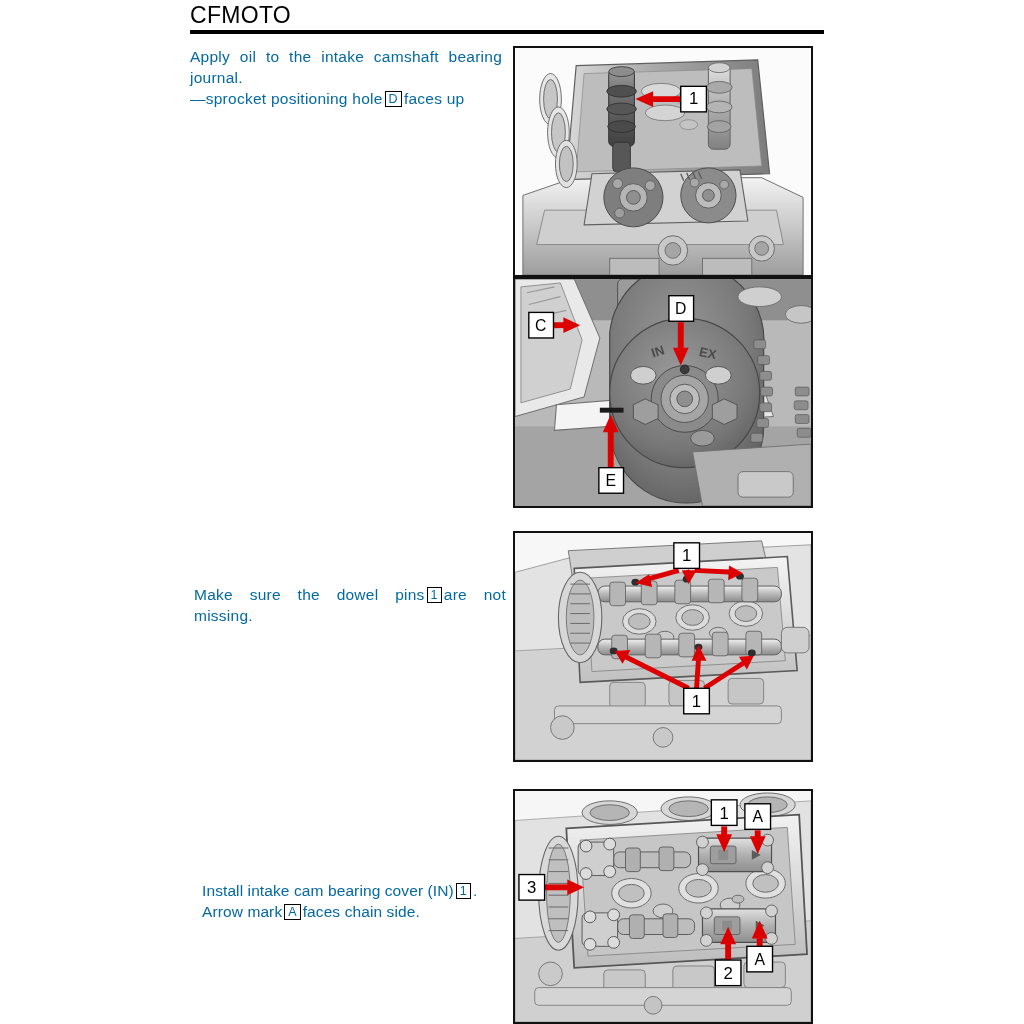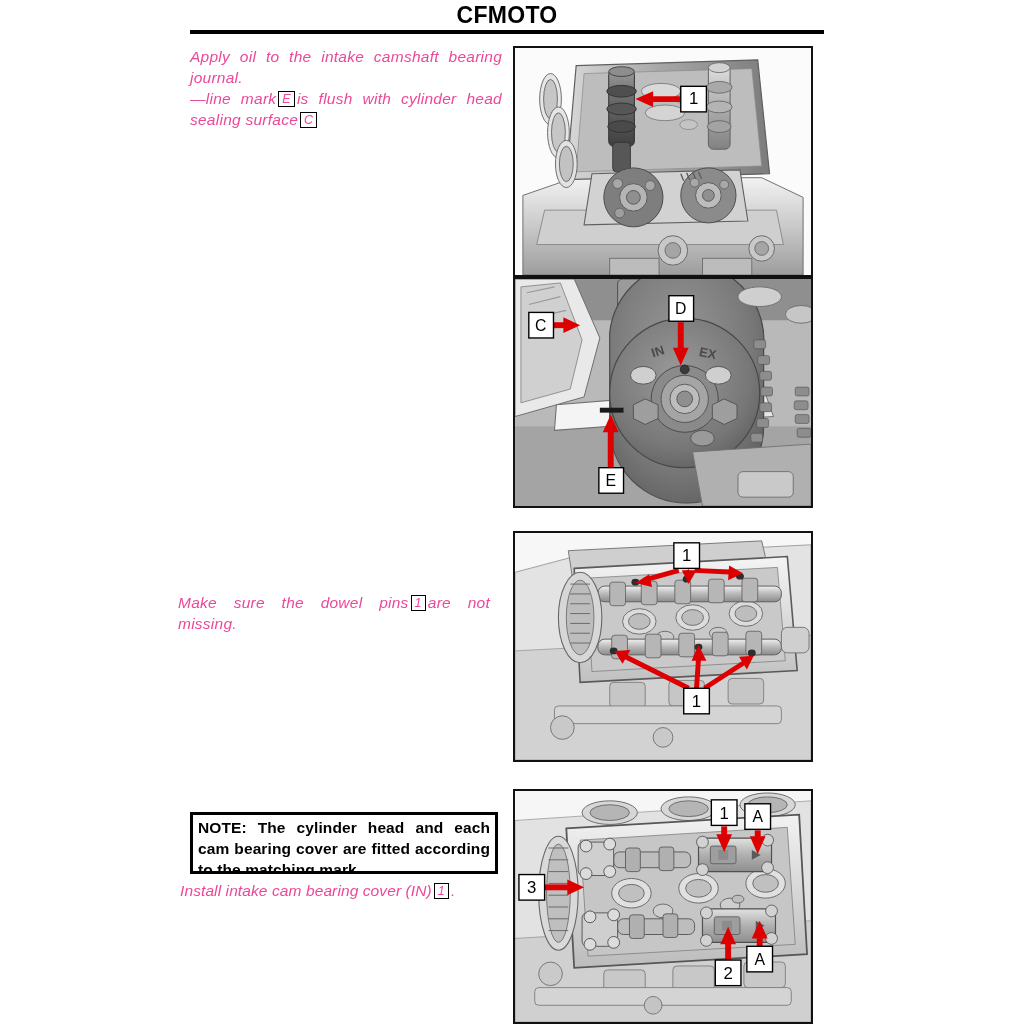"CFMOTO" .header-title { font-weight: bold -> normal; text-align: center -> none }
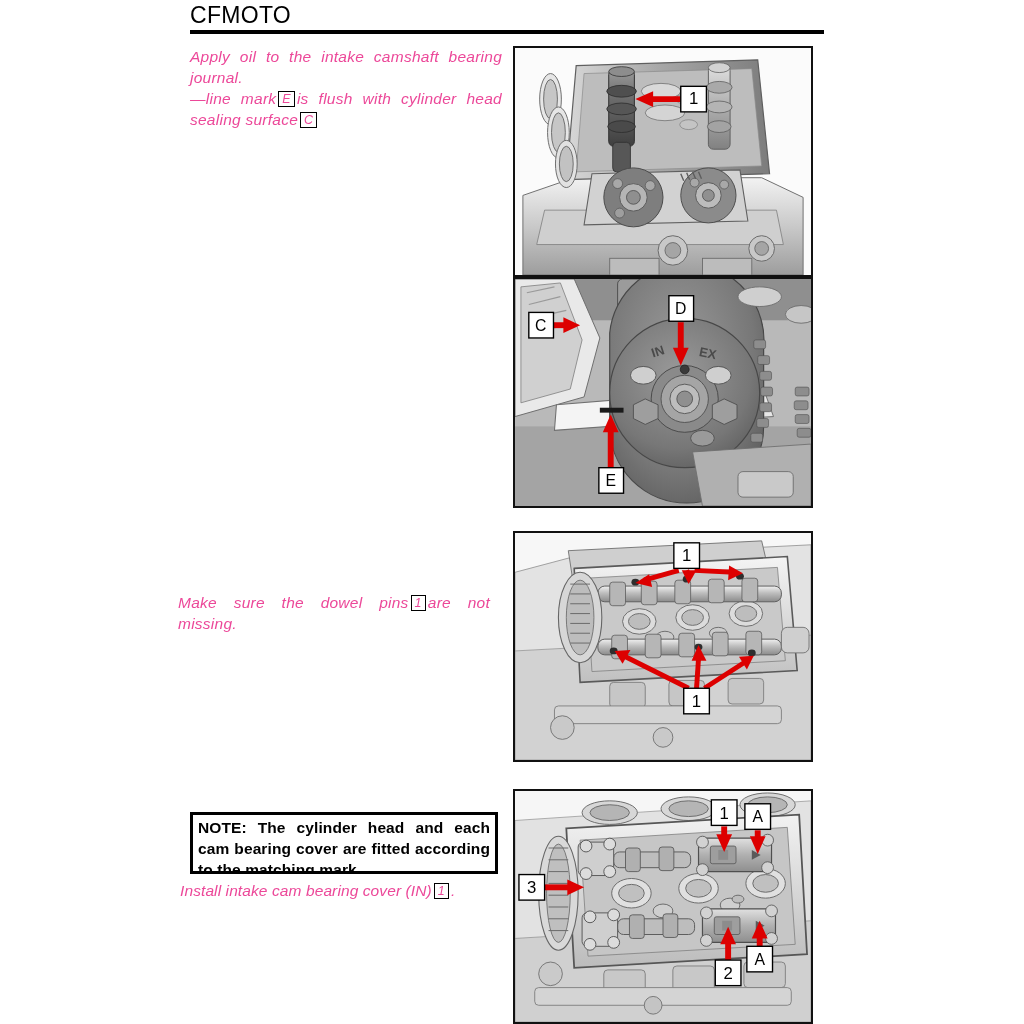"Apply oil to the intake" .txt { color: #ec4899 -> #0369a1; font-style: italic -> none }
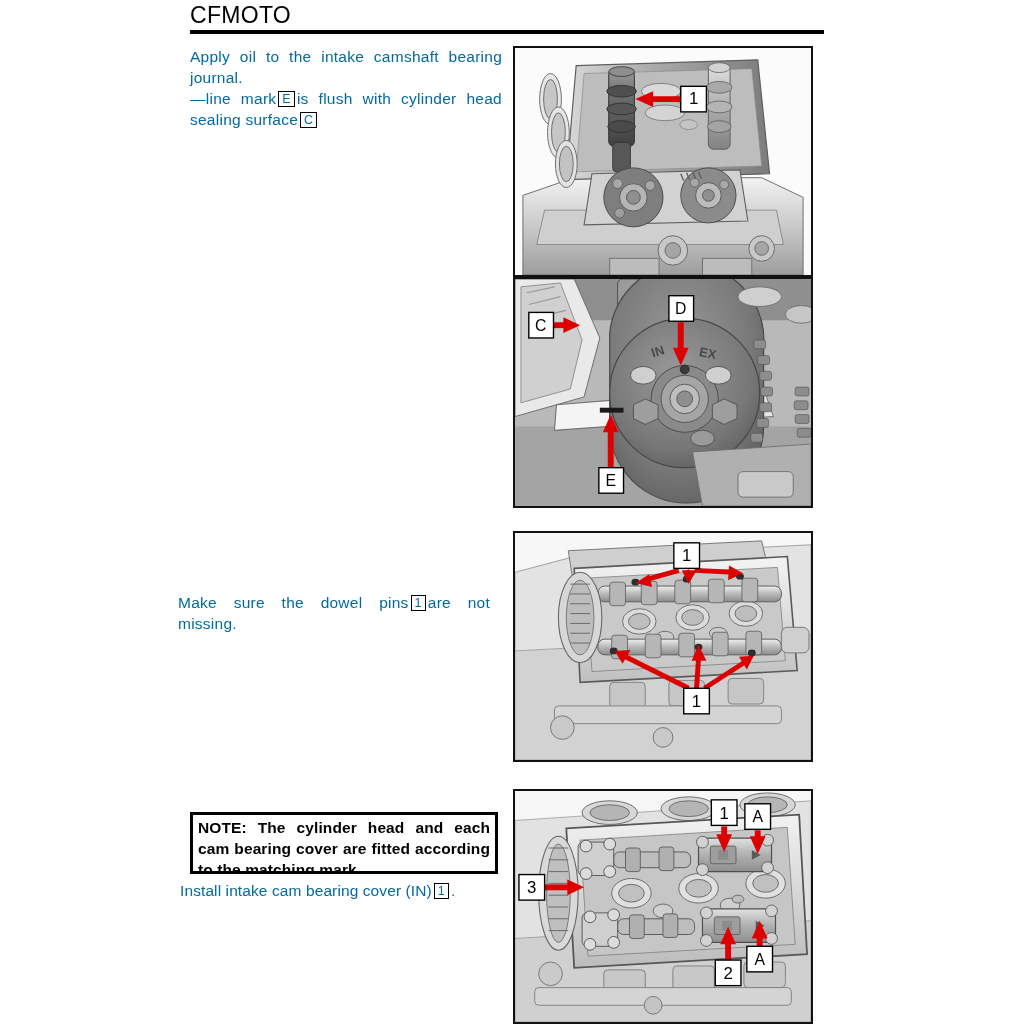"—sprocket positioning hole D faces" p { html: none -> <p><span>—sprocket positioning hole</span><span>D</span><span>faces up</span></p> }
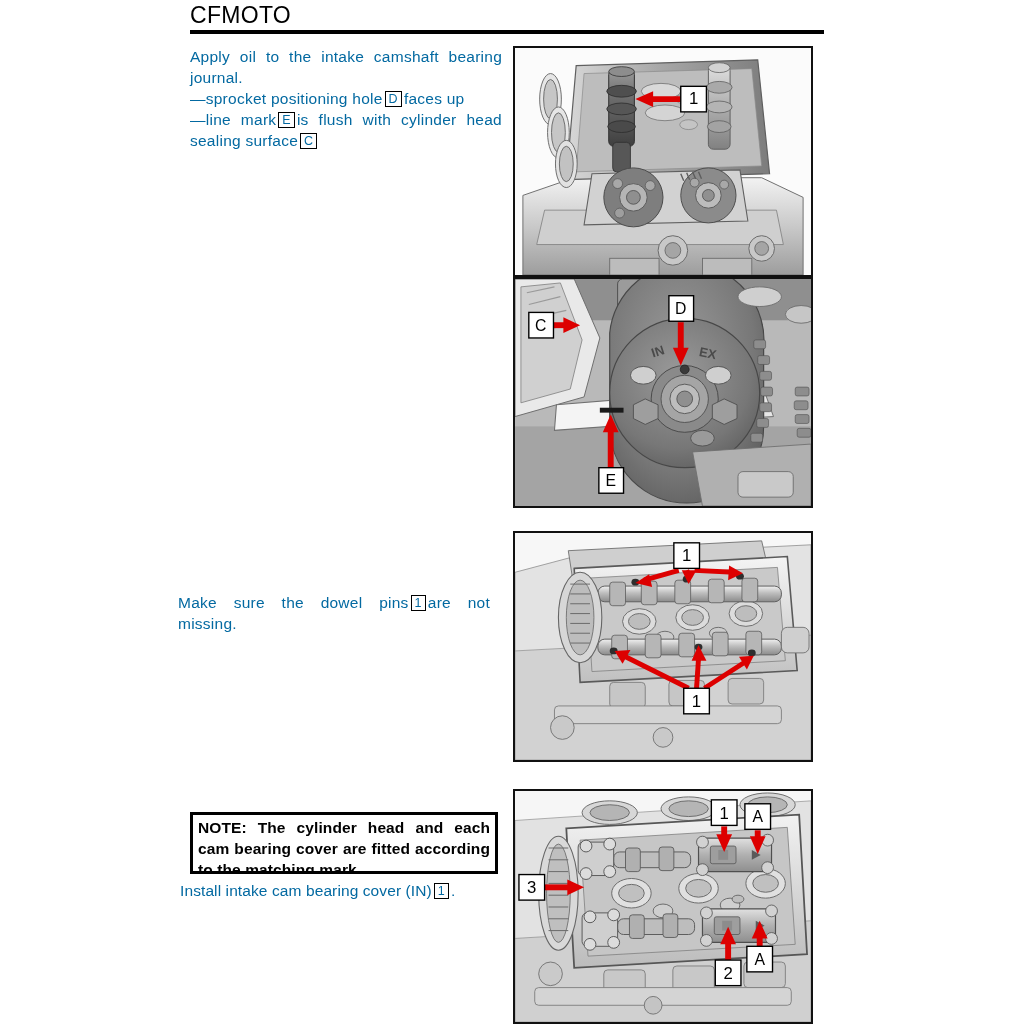"—line mark E is flush" p.jus { html: <p><span>—line mark</span><span>E</span><span>is flush with cylinder head sealing surface</span><span>C</span></p> -> none }
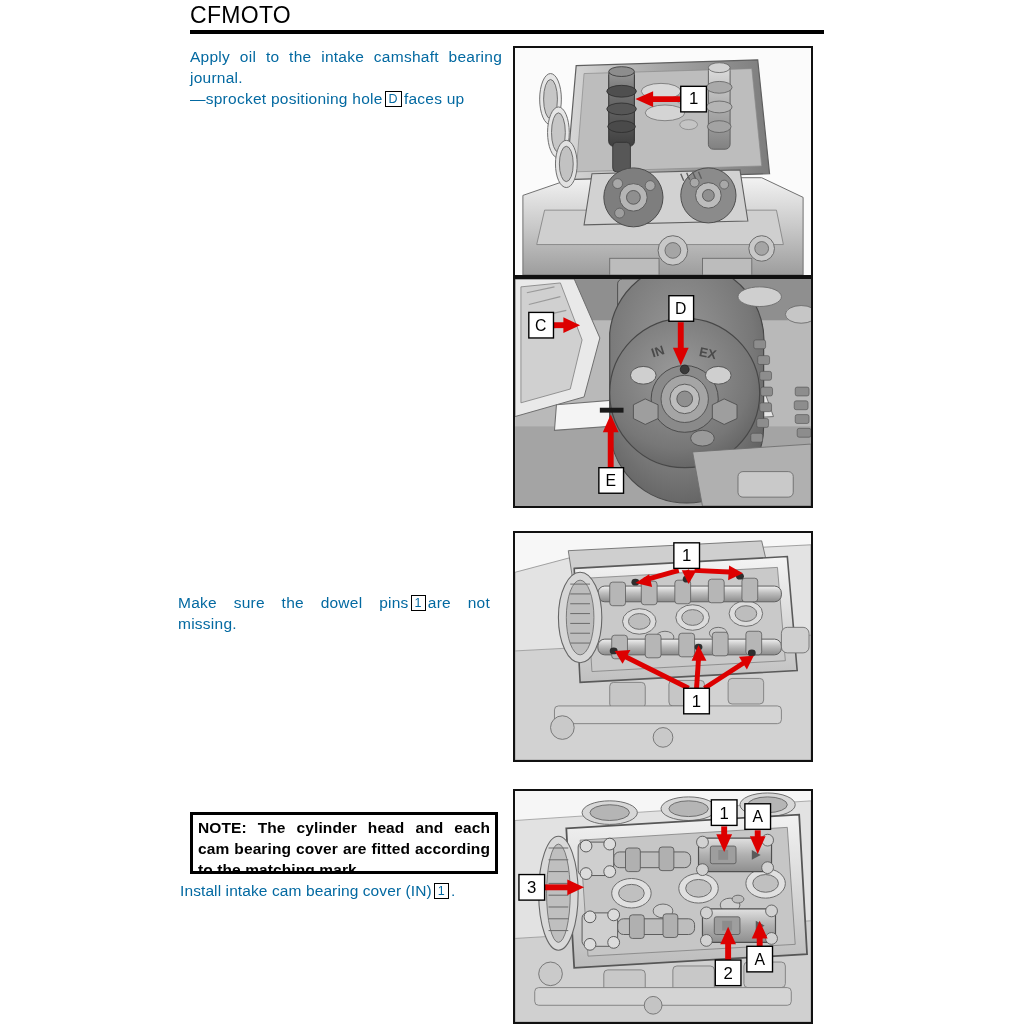"Make sure the dowel pins" .t2 { left: 178px -> 194px; margin-top: 8px -> none }
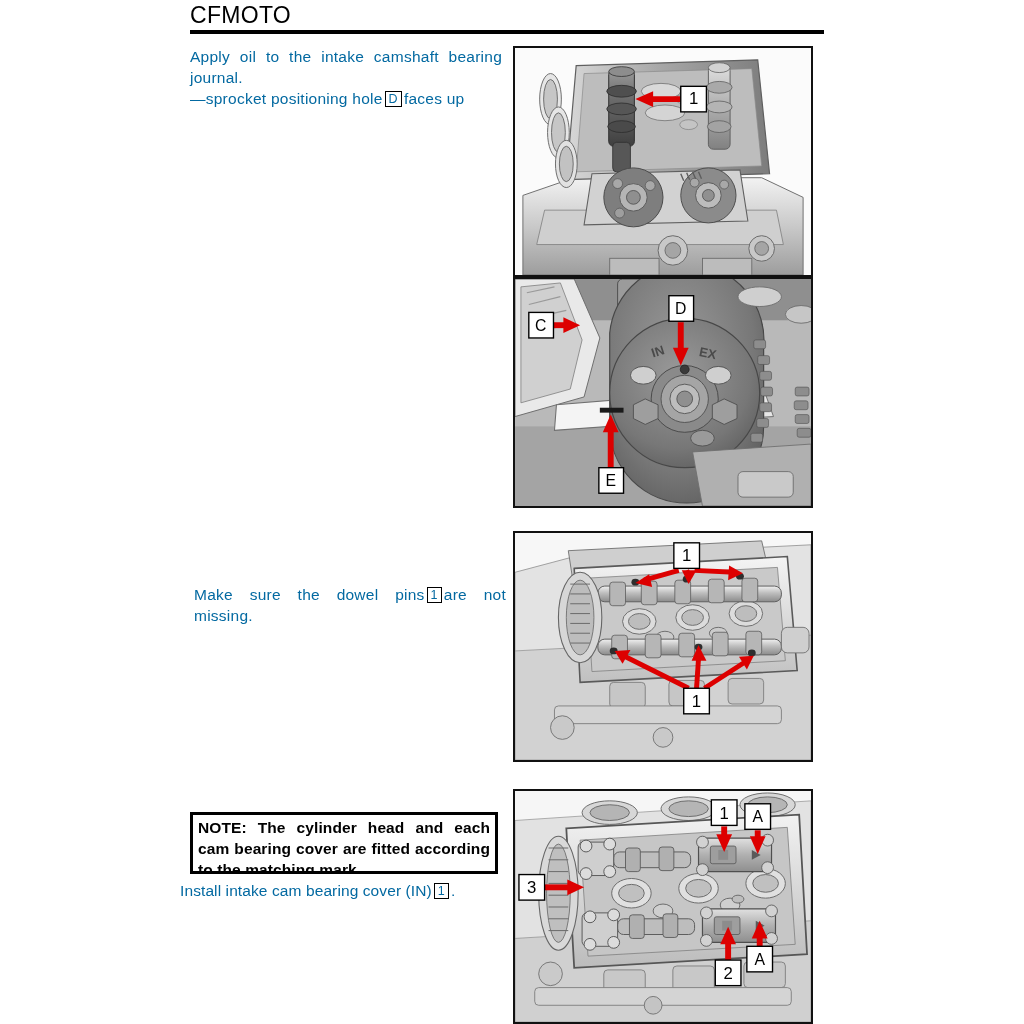"NOTE: The cylinder head and" div.notebox { html: <div> <div>NOTE: The cylinder head and each cam bearing cover are fitted according to the matching mark.</div> </div> -> none }
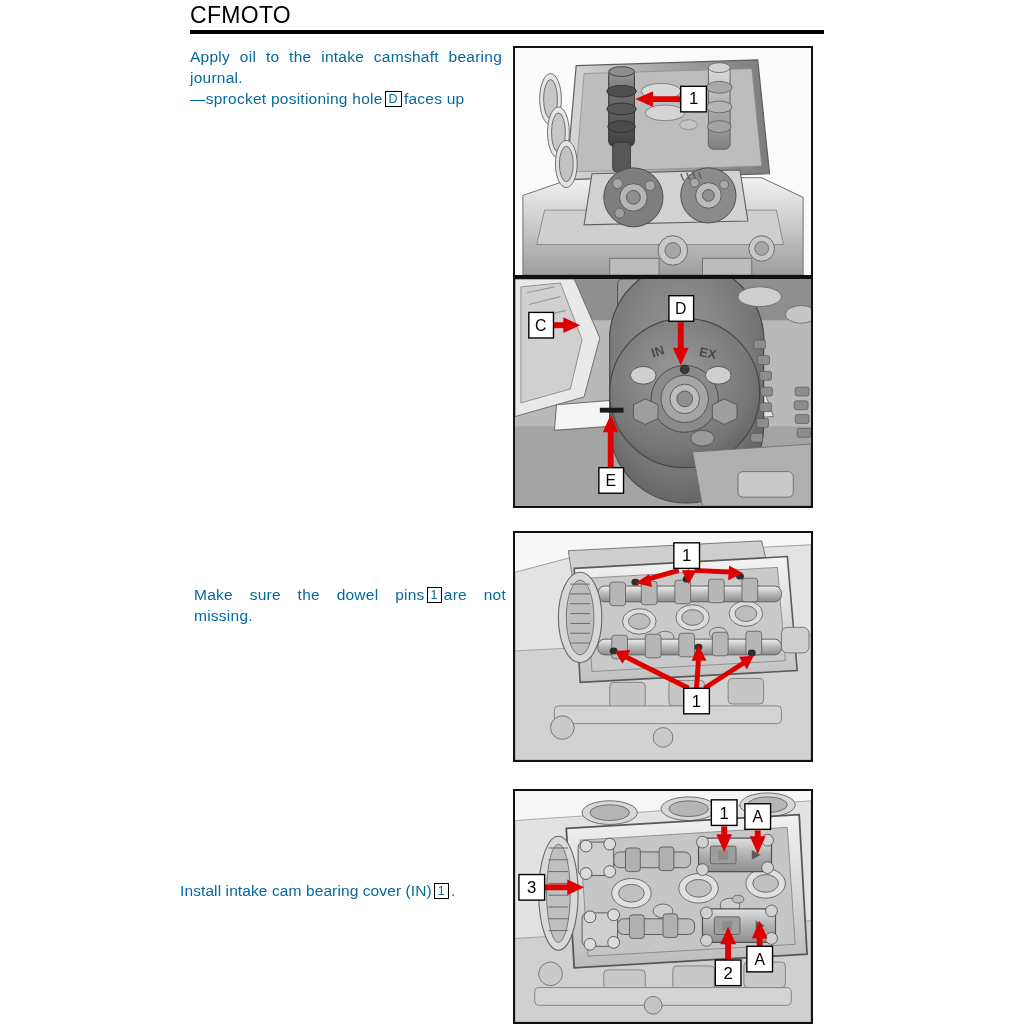"Install intake cam bearing cover" .t3 { left: 180px -> 202px }
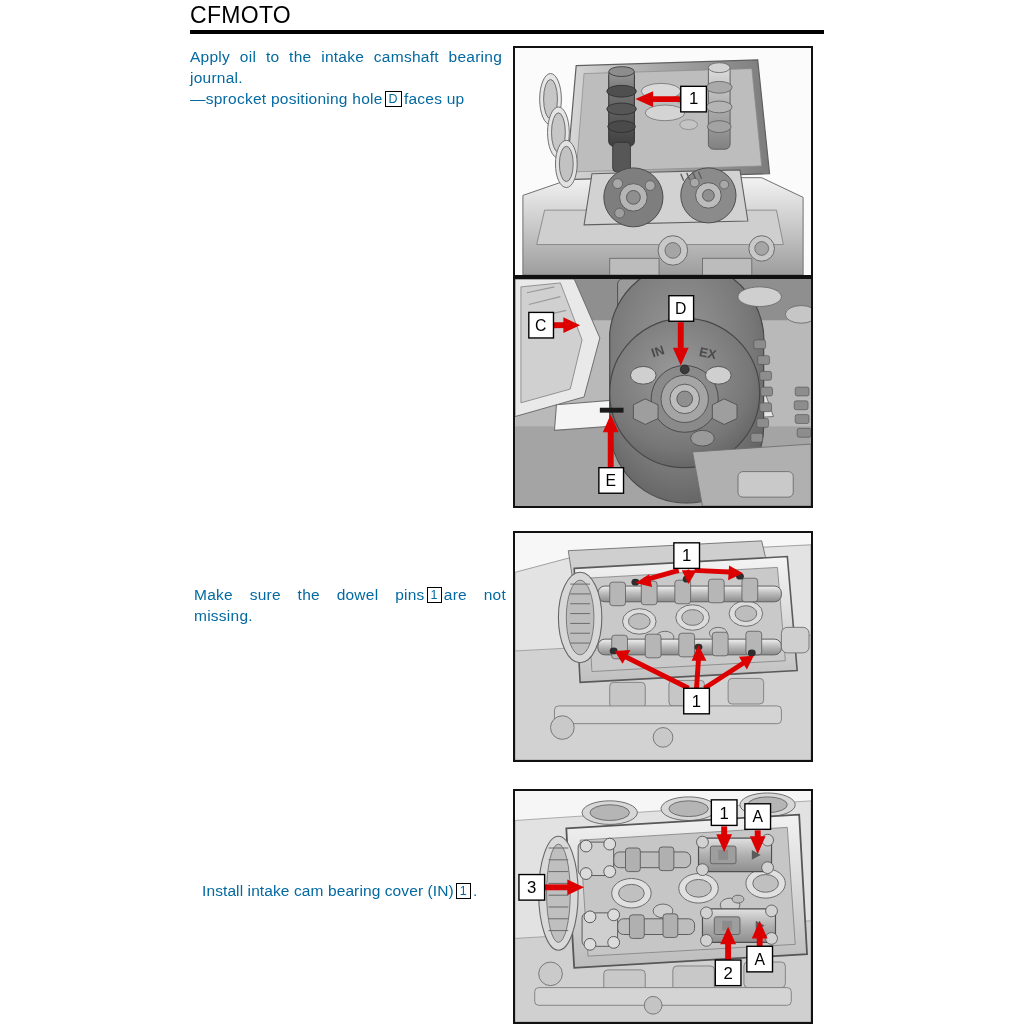"Arrow mark A faces chain" p { html: none -> <p><span>Arrow mark</span><span>A</span><span>faces chain side.</span></p> }
